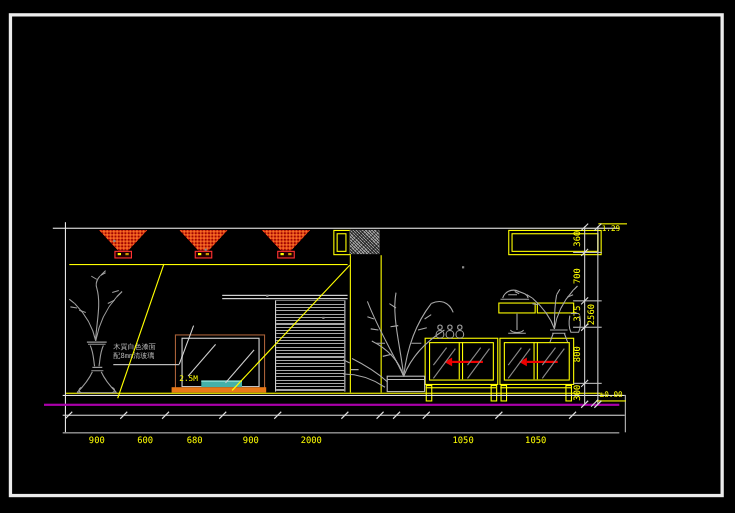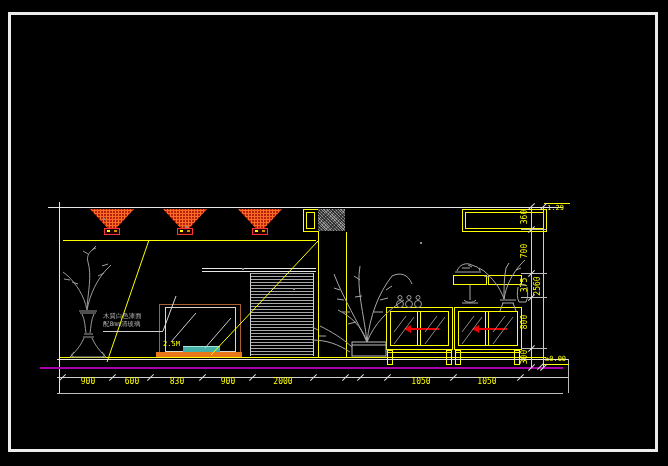"900" .dim-label { margin-top: none -> 19px }
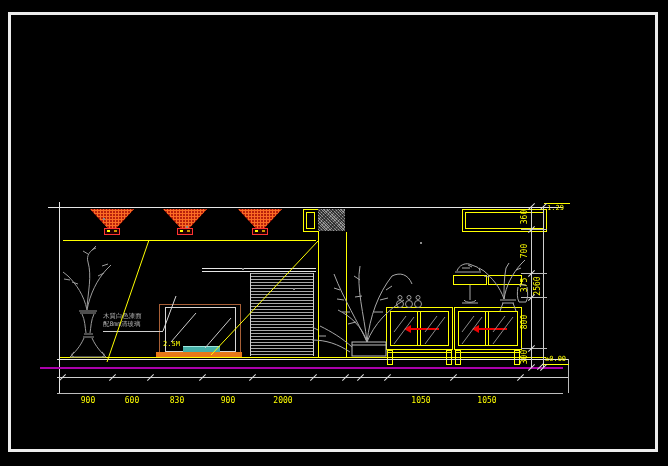"830" div.dim-label { text: 830 -> 680 }
